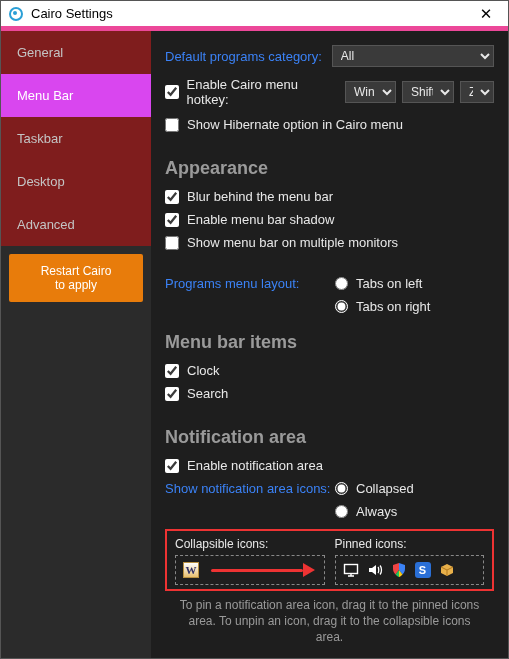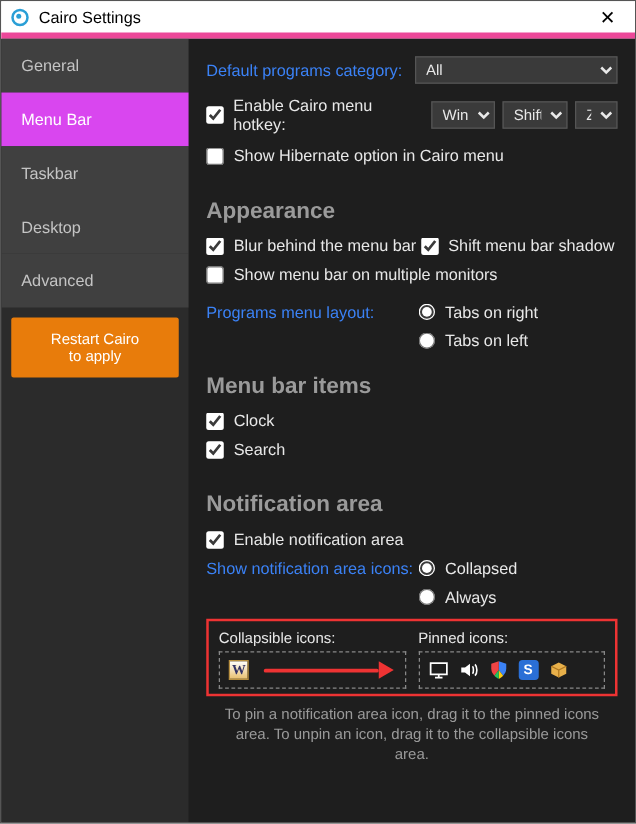"General" .nav-item { background: #404040 -> #7f1d1d }
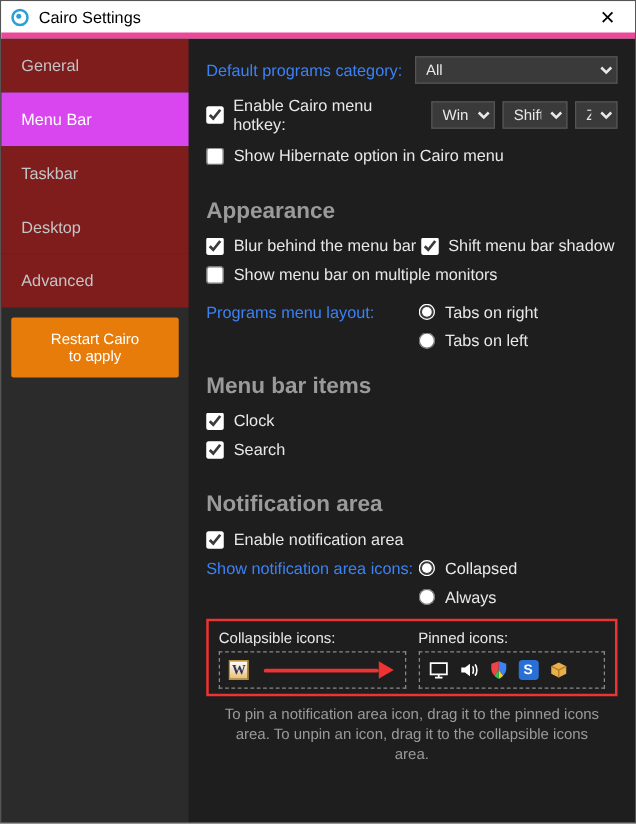"Shift menu bar shadow" span { text: Shift -> Enable }
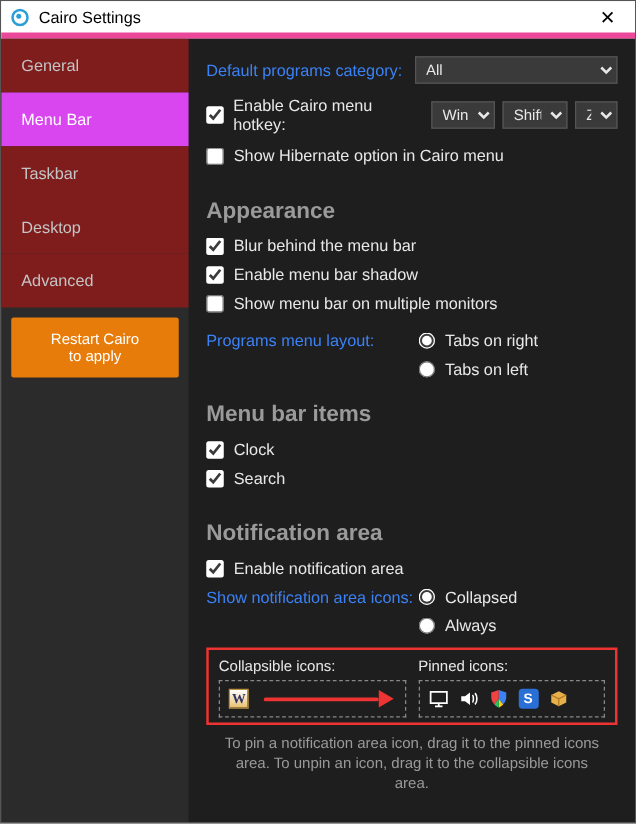"Programs menu layout:" div.row { margin-top: 7px -> 18px }
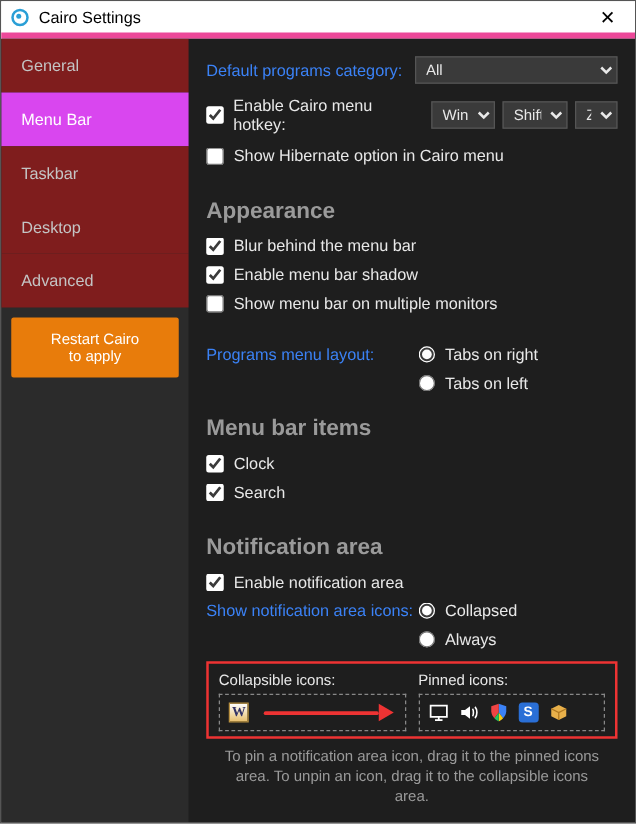"Tabs on right" label.rad { order: before "Tabs on left" -> after "Tabs on left" }
